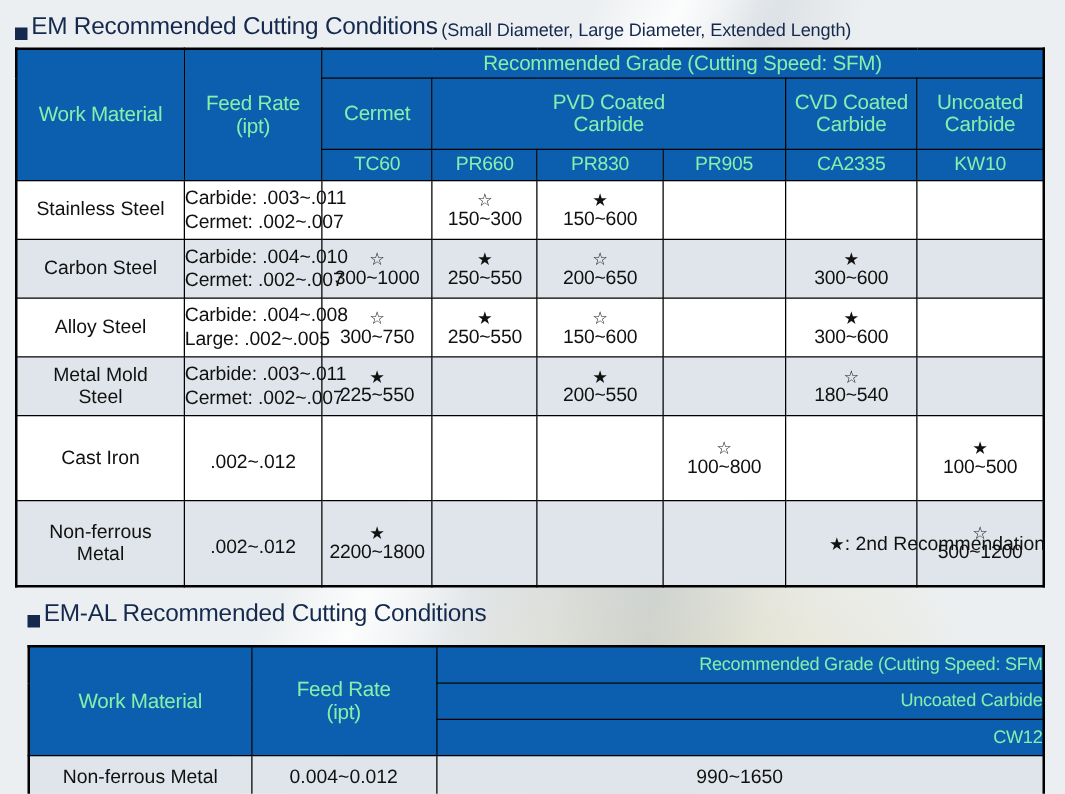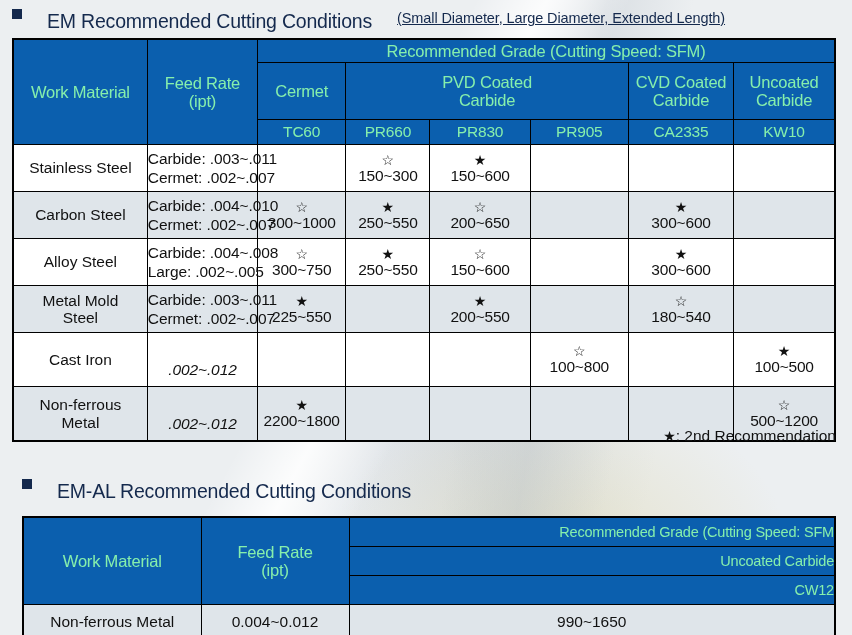"EM Recommended Cutting Conditions" .sec-title { align-items: flex-start -> flex-end; gap: 25px -> 3px }
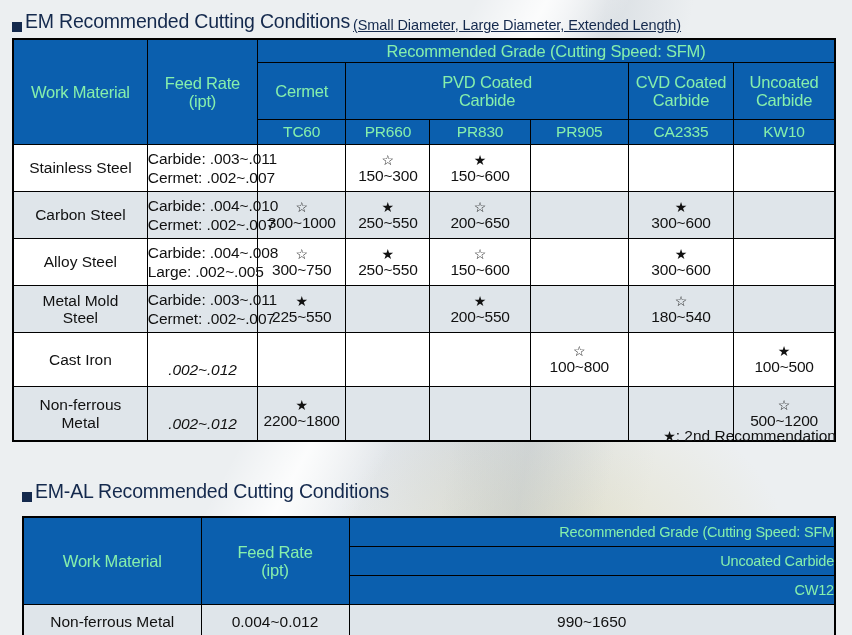"(Small Diameter, Large Diameter," .sec-title .sub { text-decoration: underline -> none }
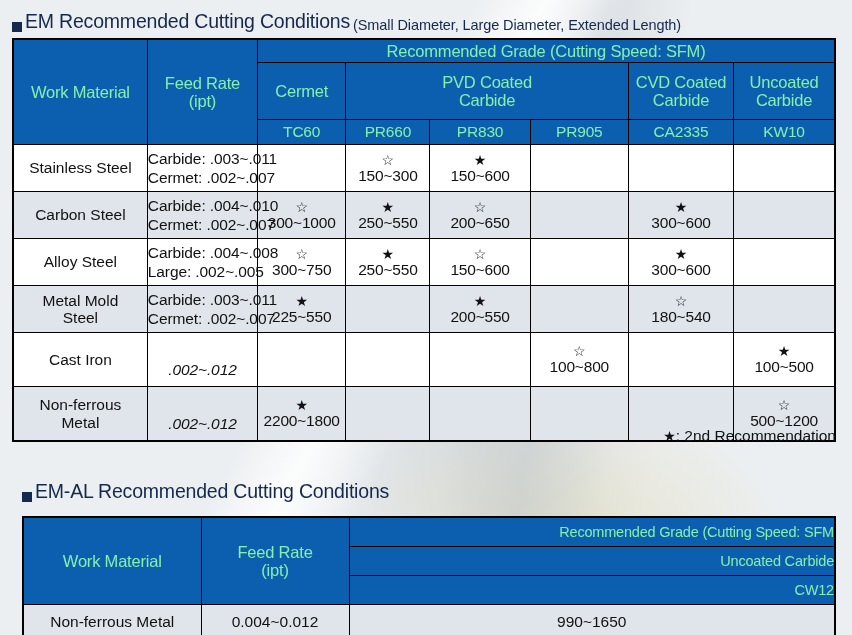".002~.012" td.feed.plain { font-style: italic -> none; padding-bottom: 7px -> 21px }
